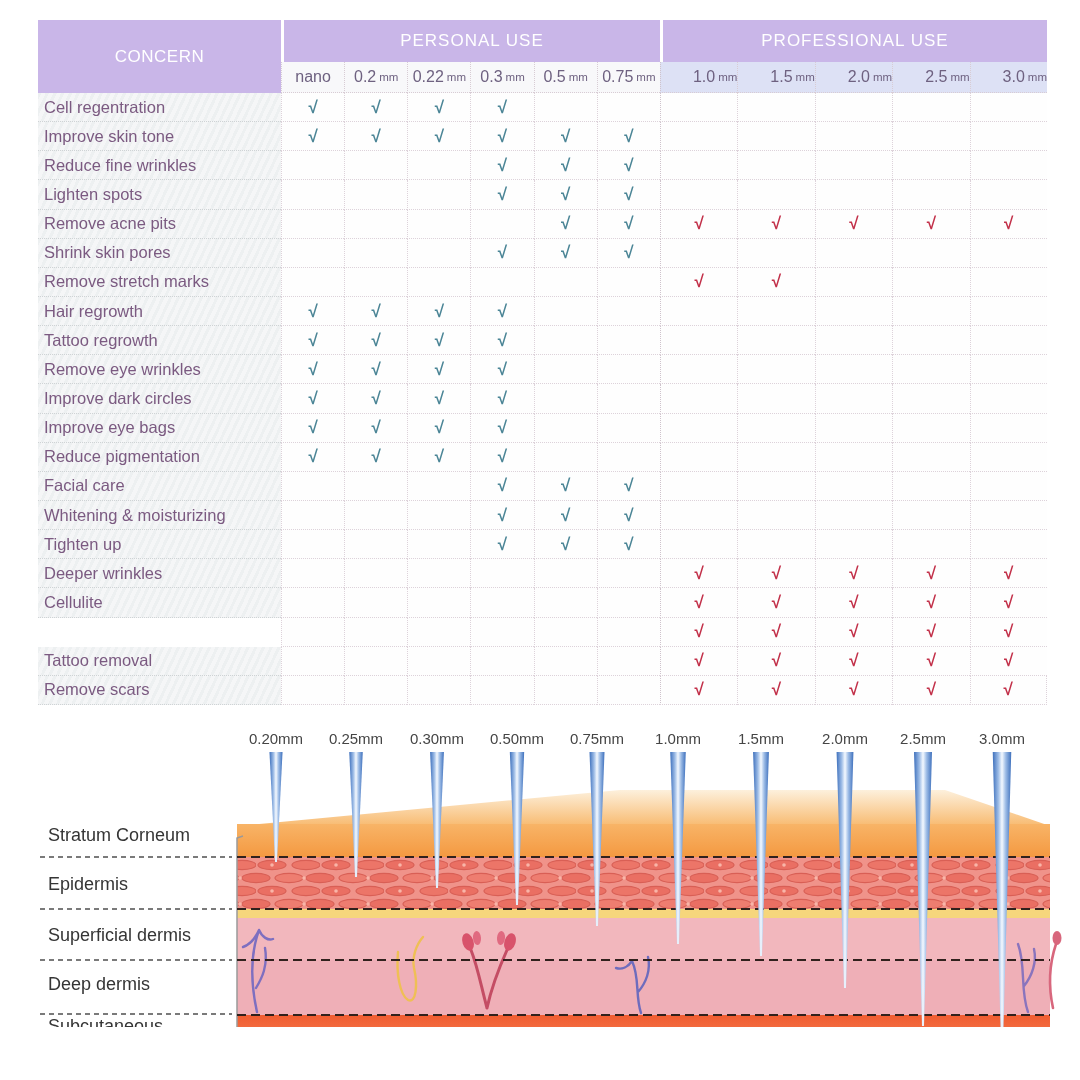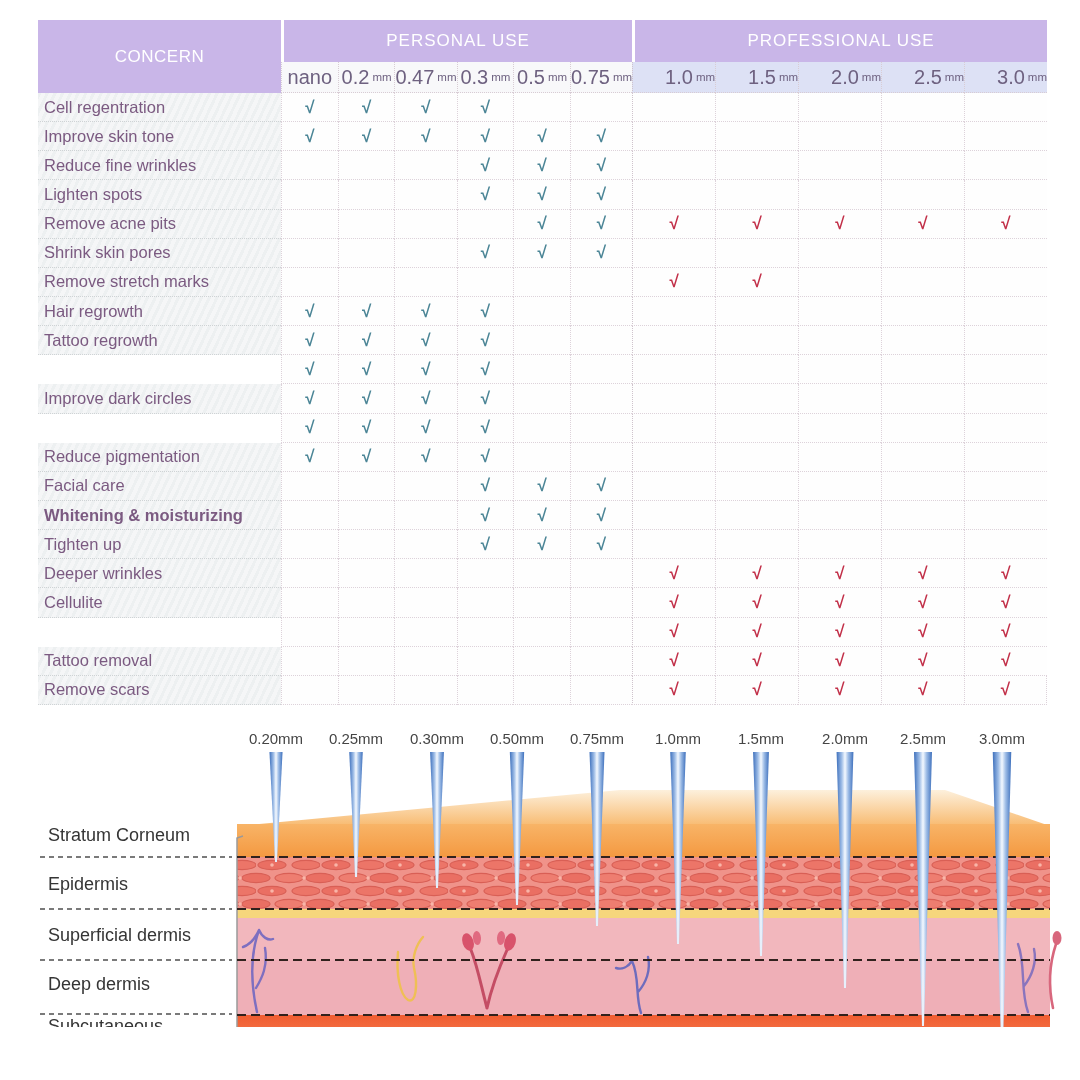"nano" .size-cell .num { font-size: 20px -> 16px }
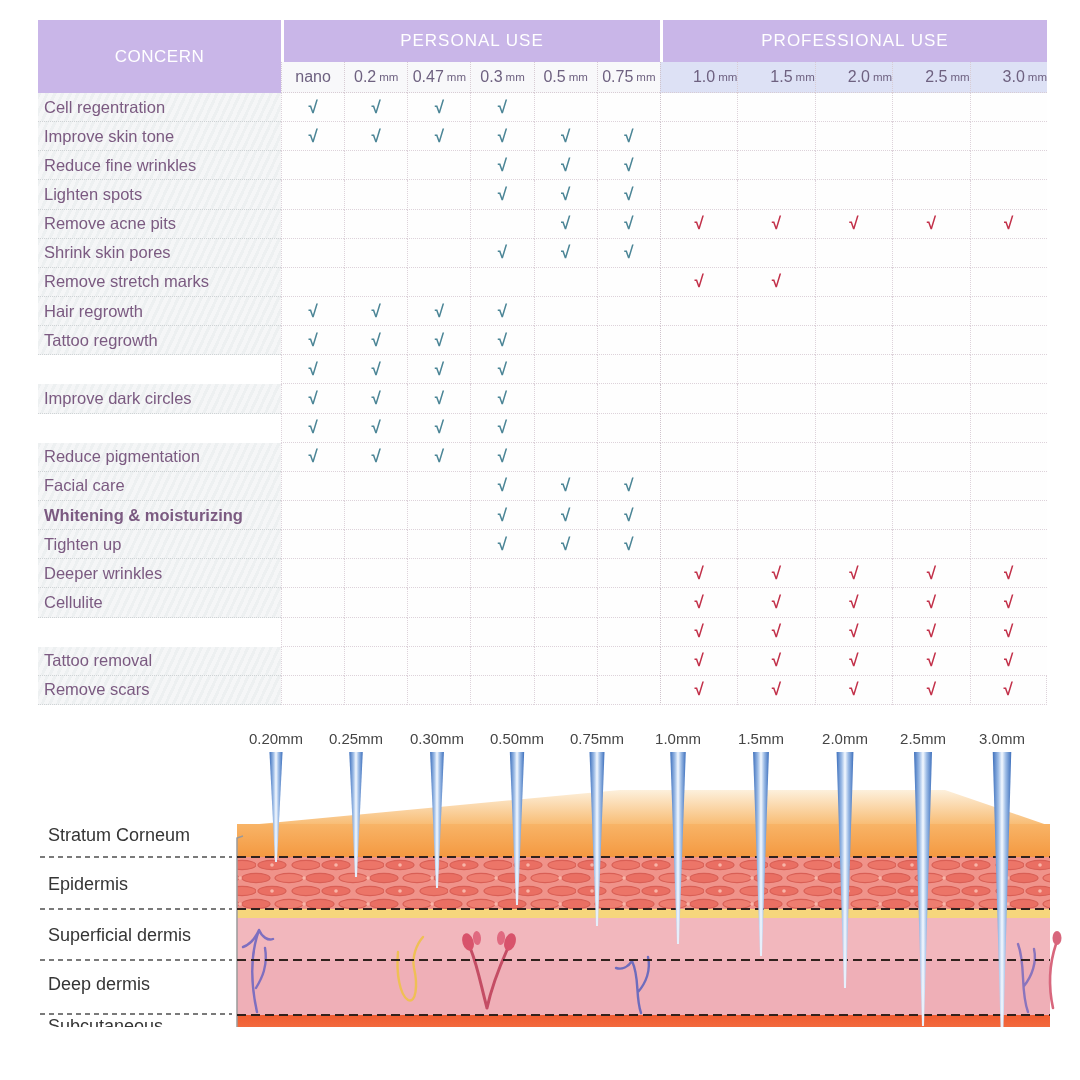"0.47" span.num { text: 0.47 -> 0.22 }
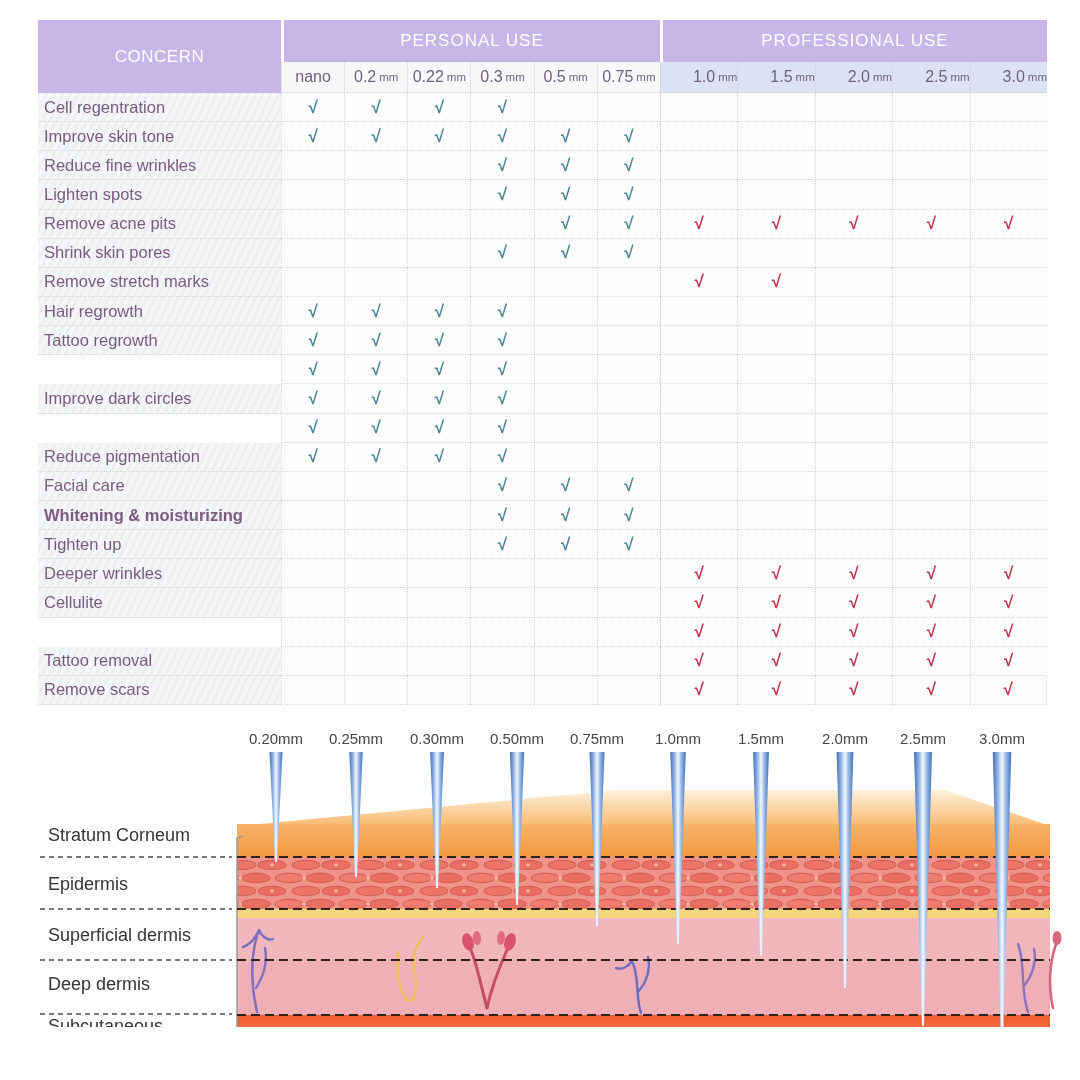"Remove eye wrinkles" div.row-label { html: none -> <div>Remove eye wrinkles</div> }
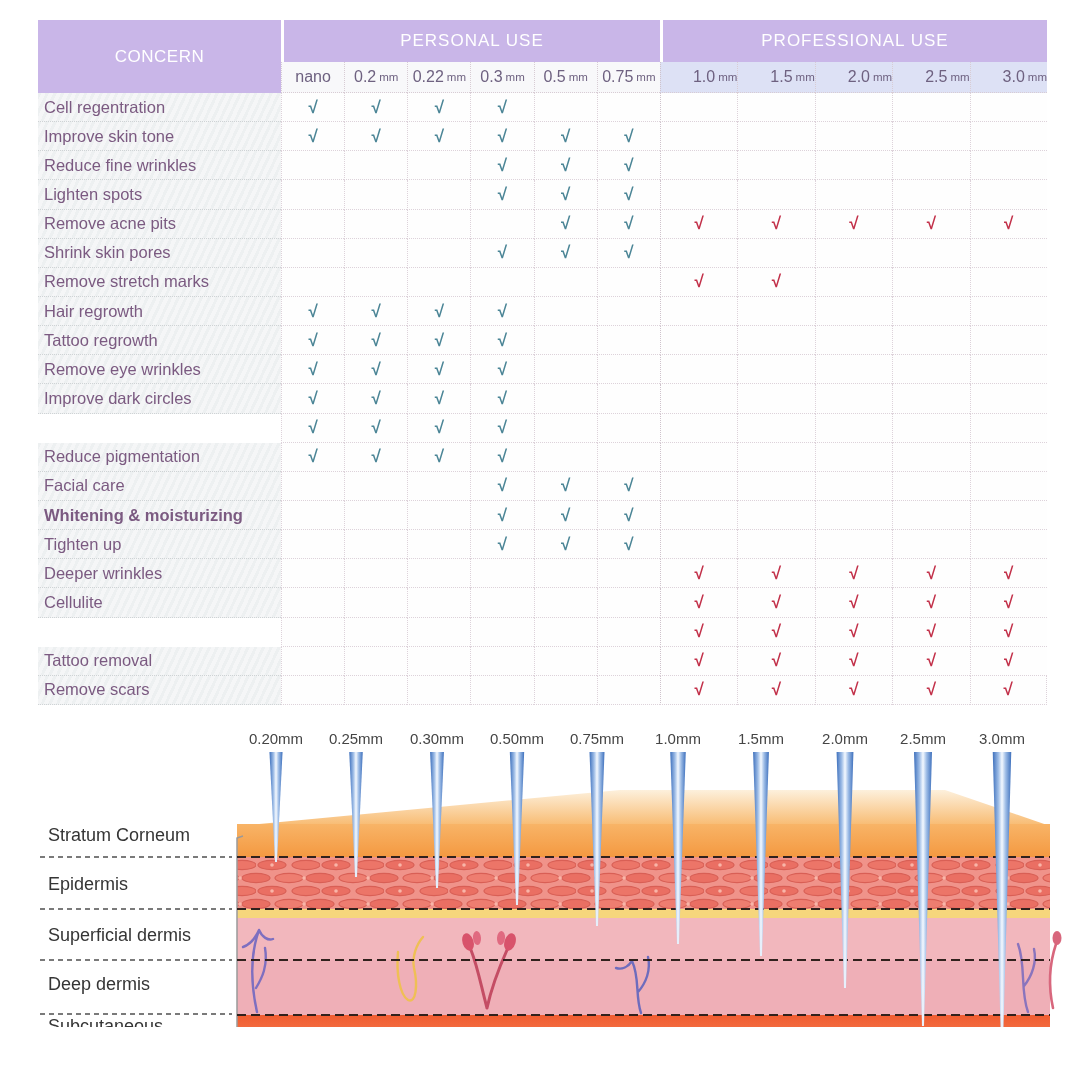"Improve eye bags" div.row-label { html: none -> <div>Improve eye bags</div> }
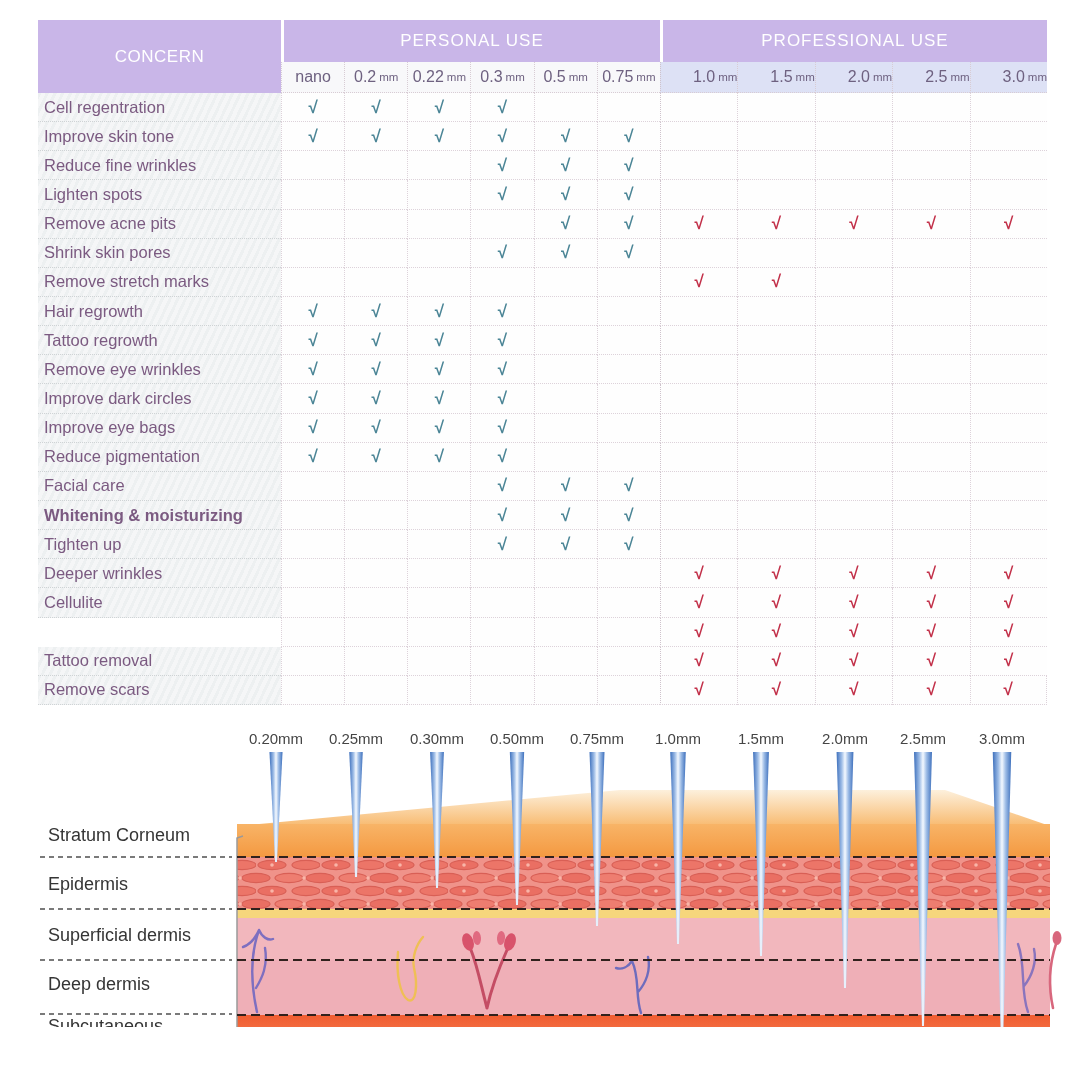"Whitening & moisturizing" div.row-label { font-weight: bold -> none }
